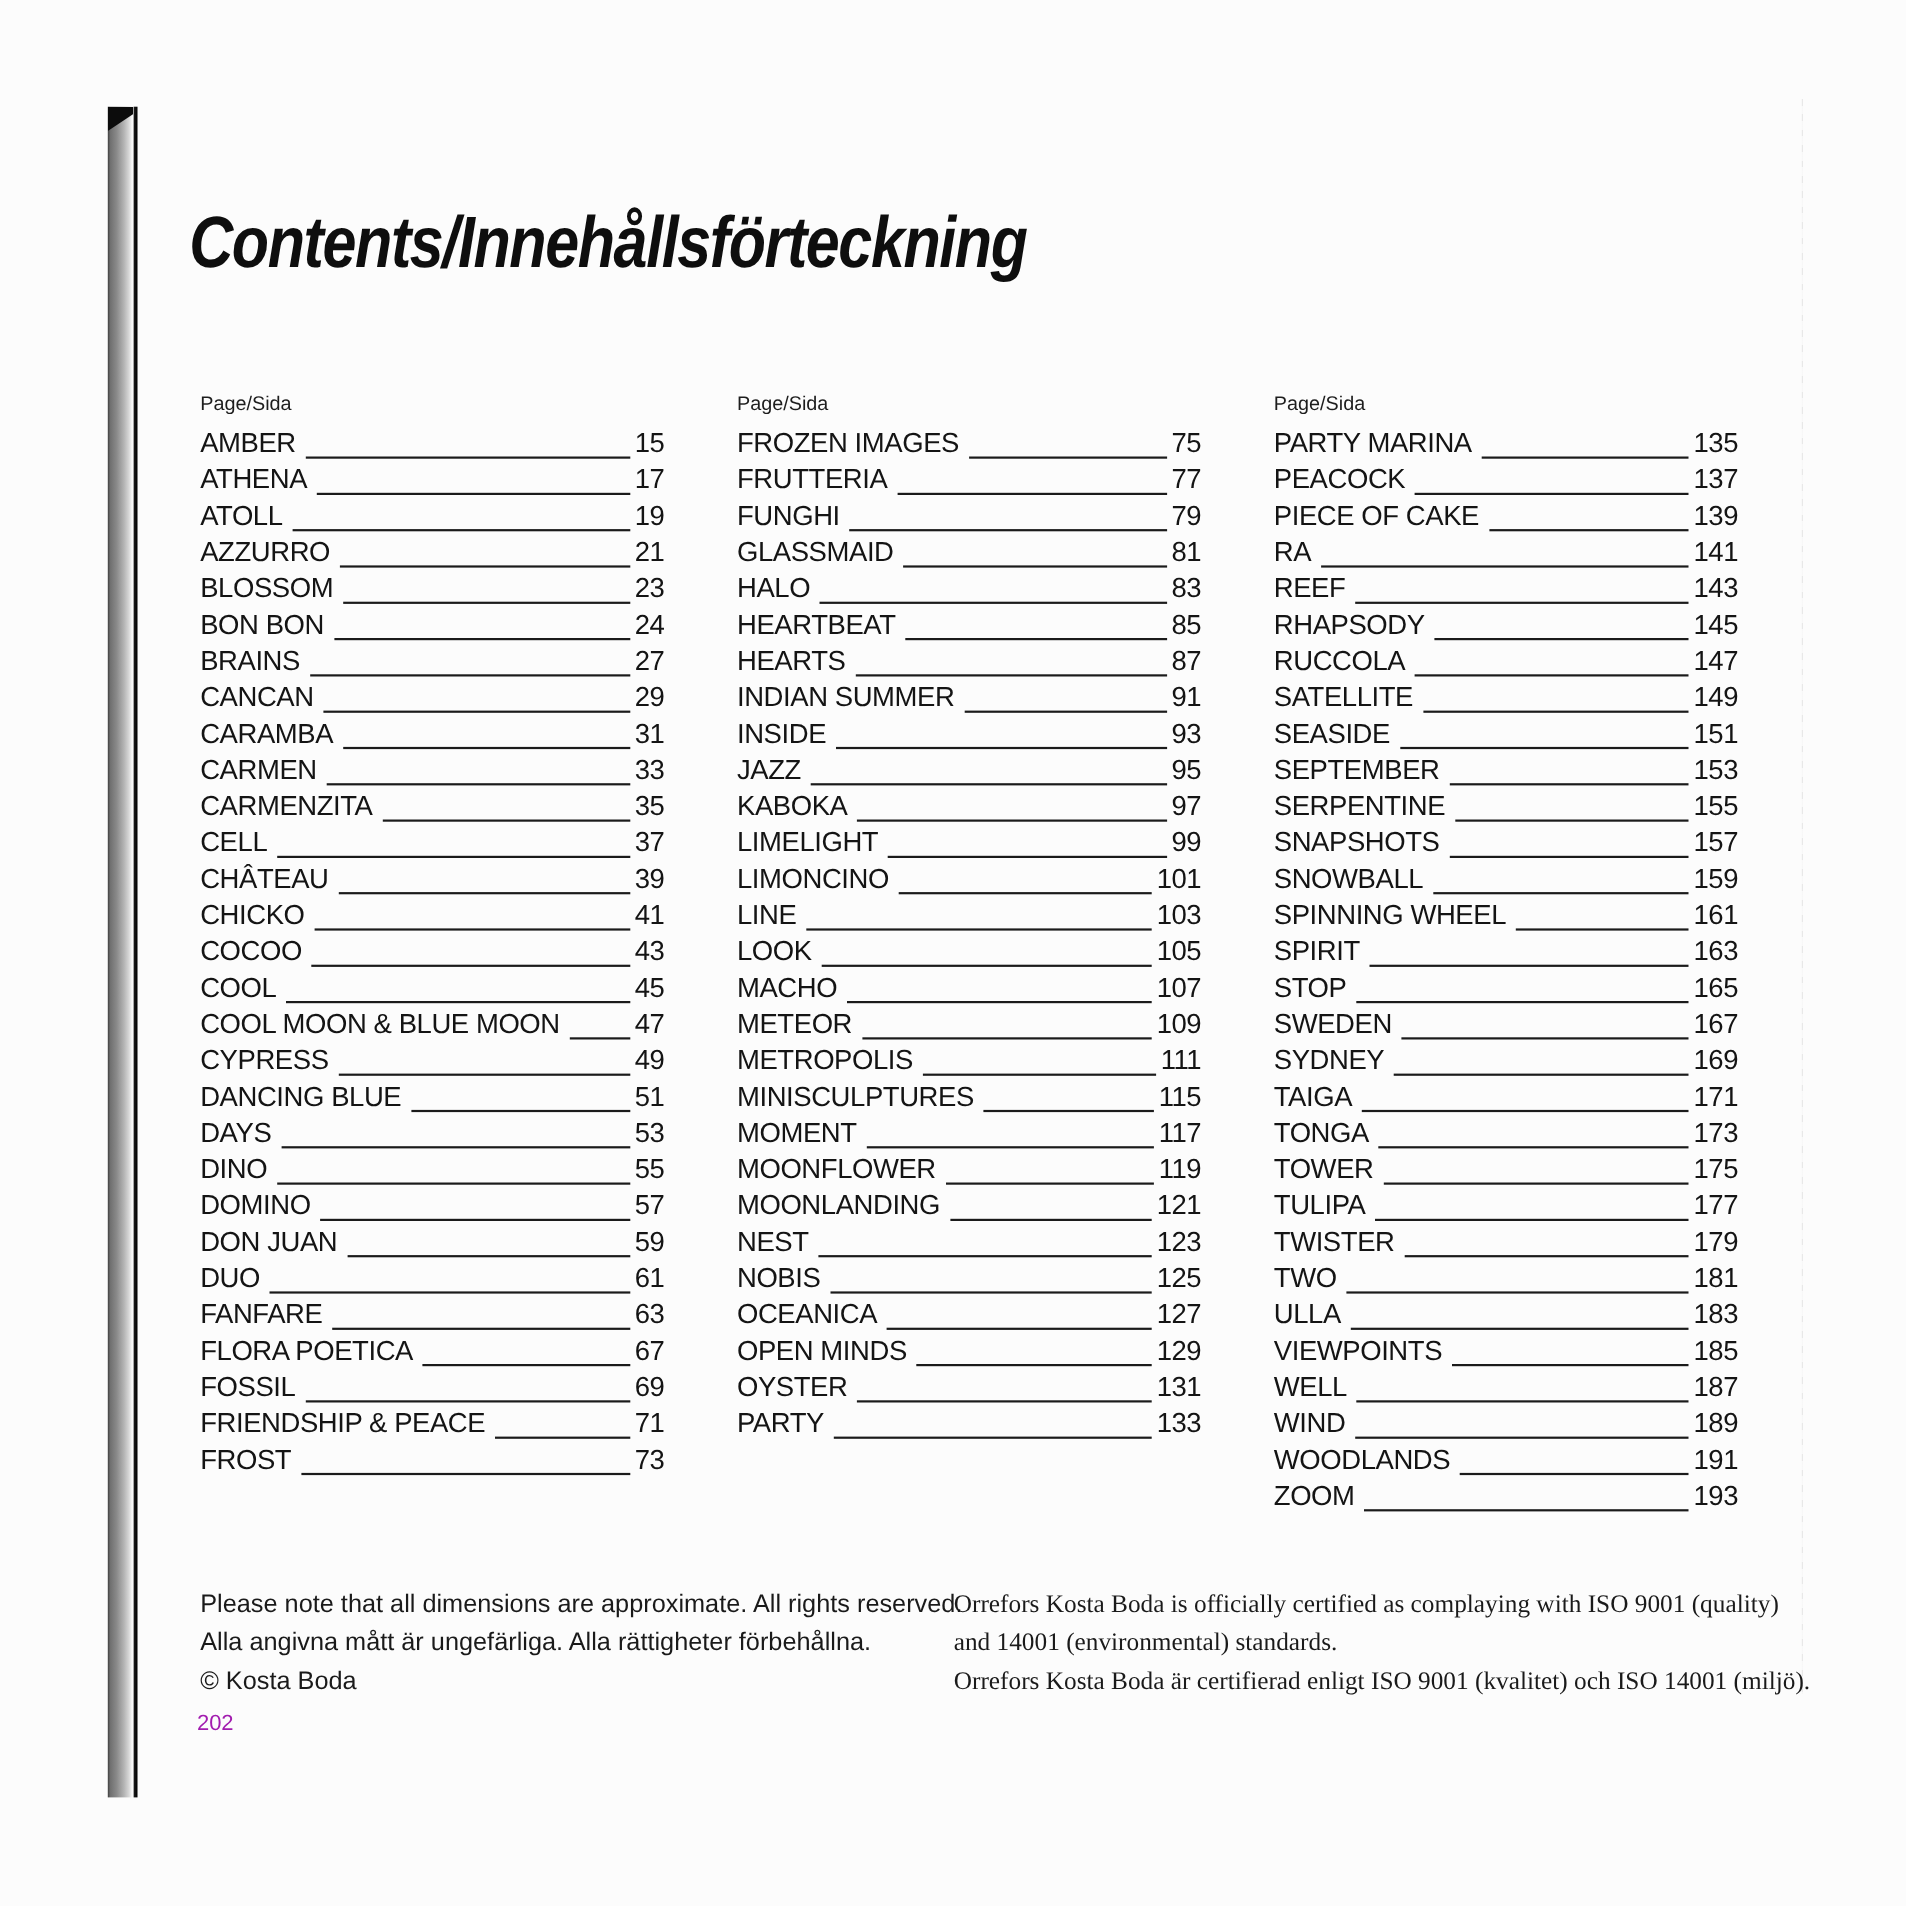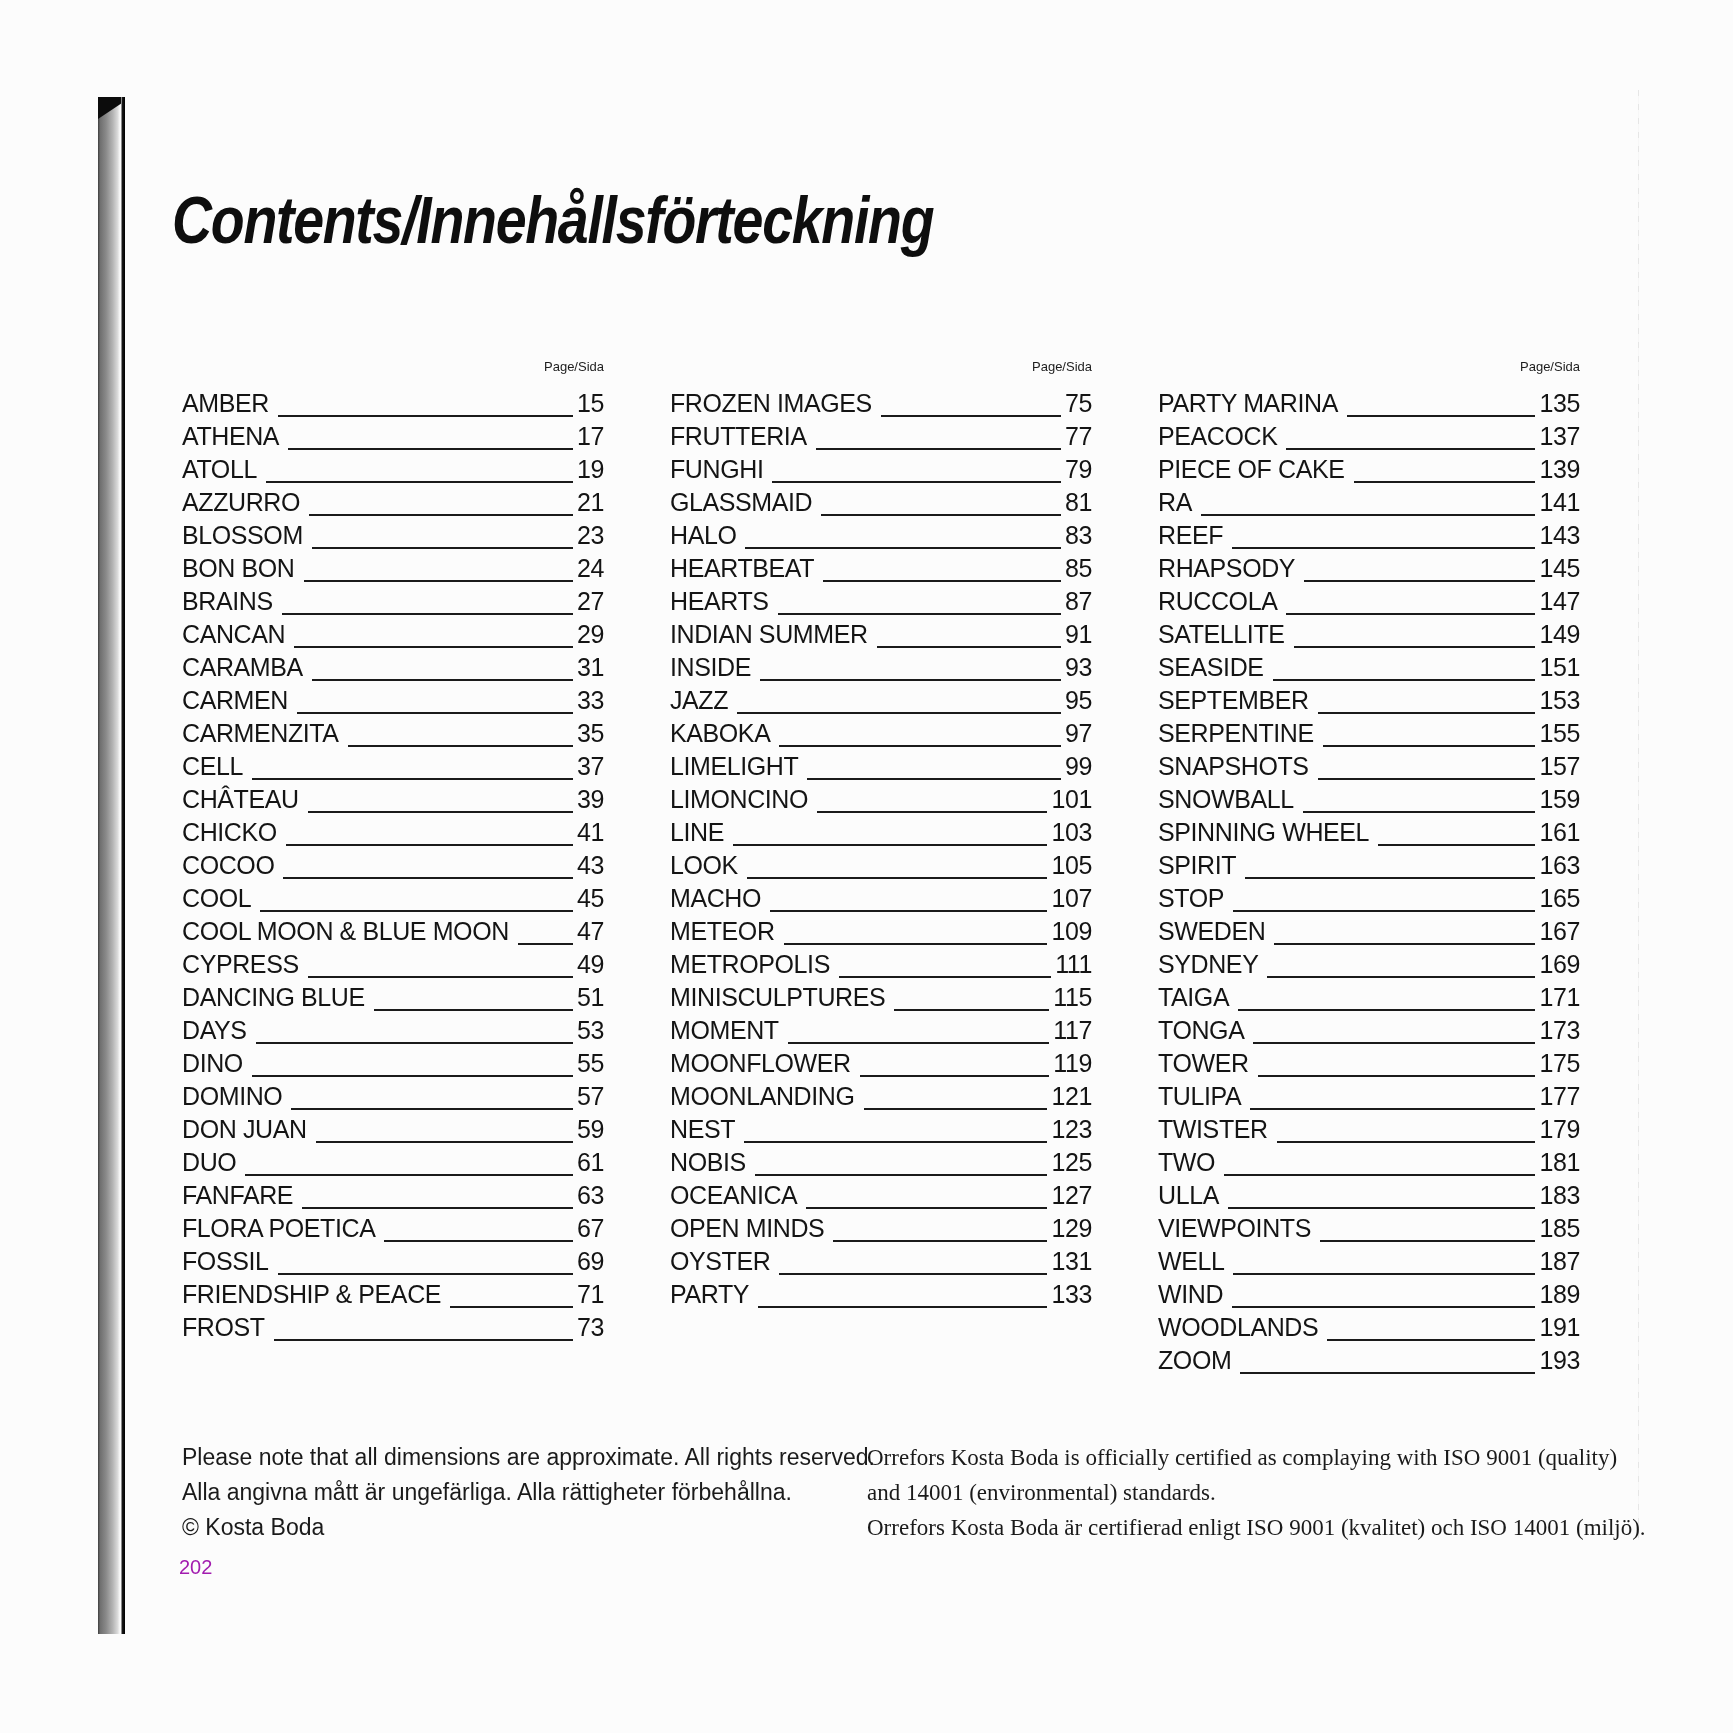"Page/Sida" .col-header { font-size: 13px -> 18px; text-align: right -> left }
